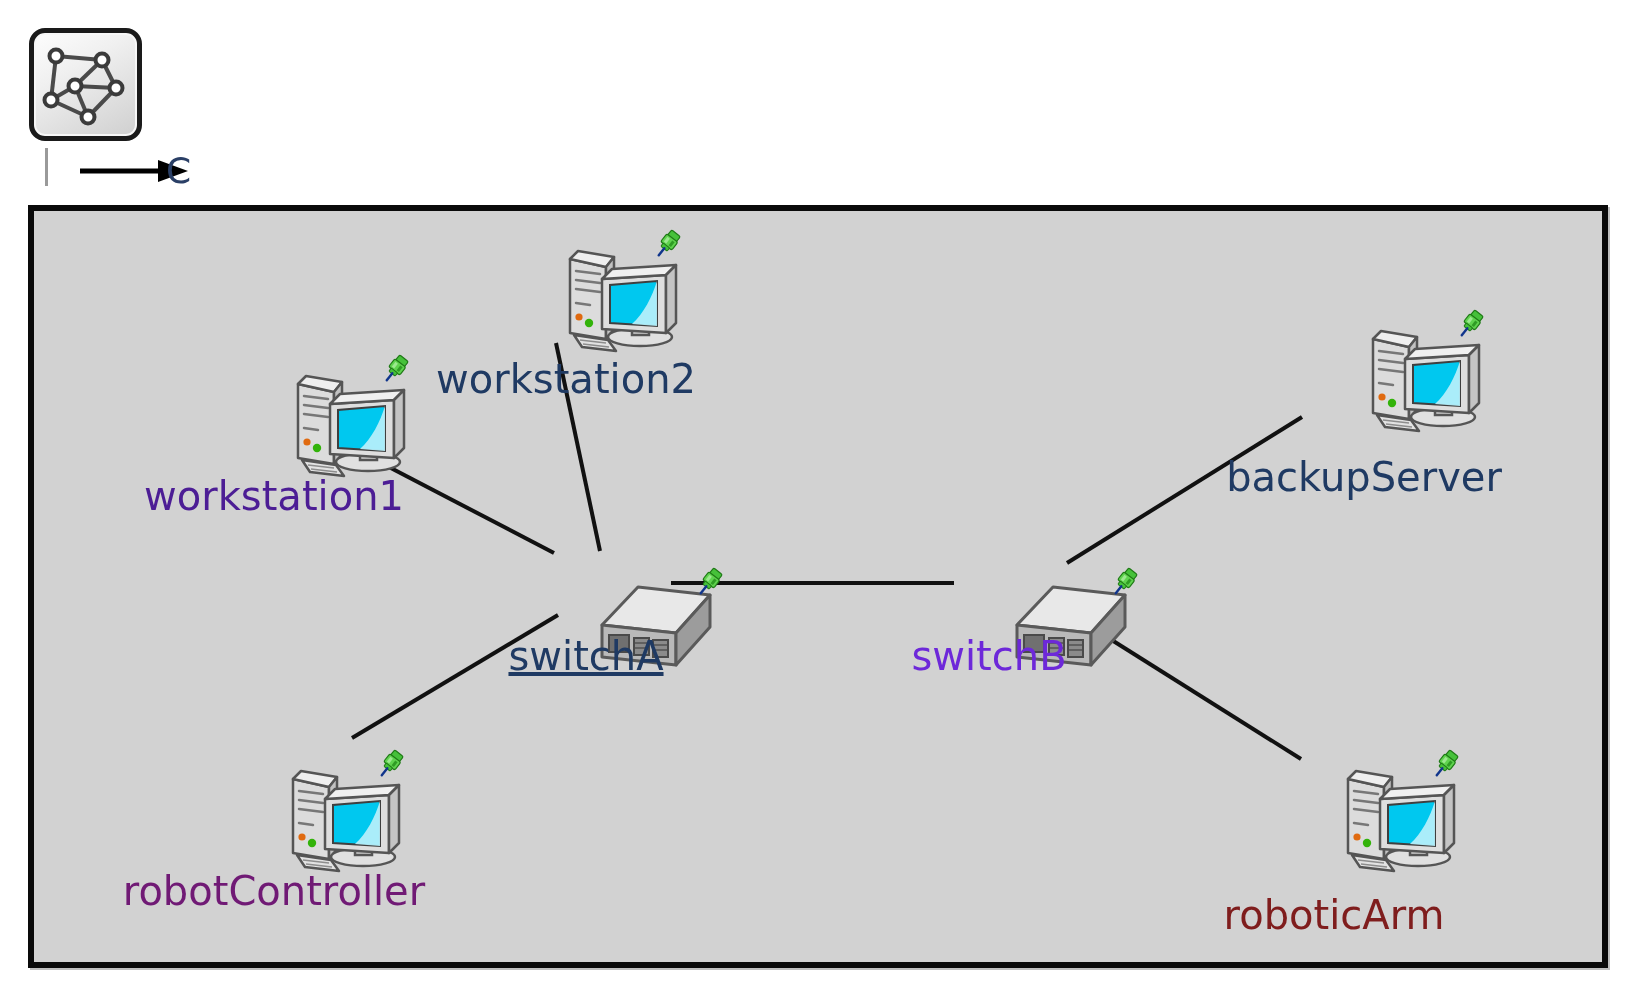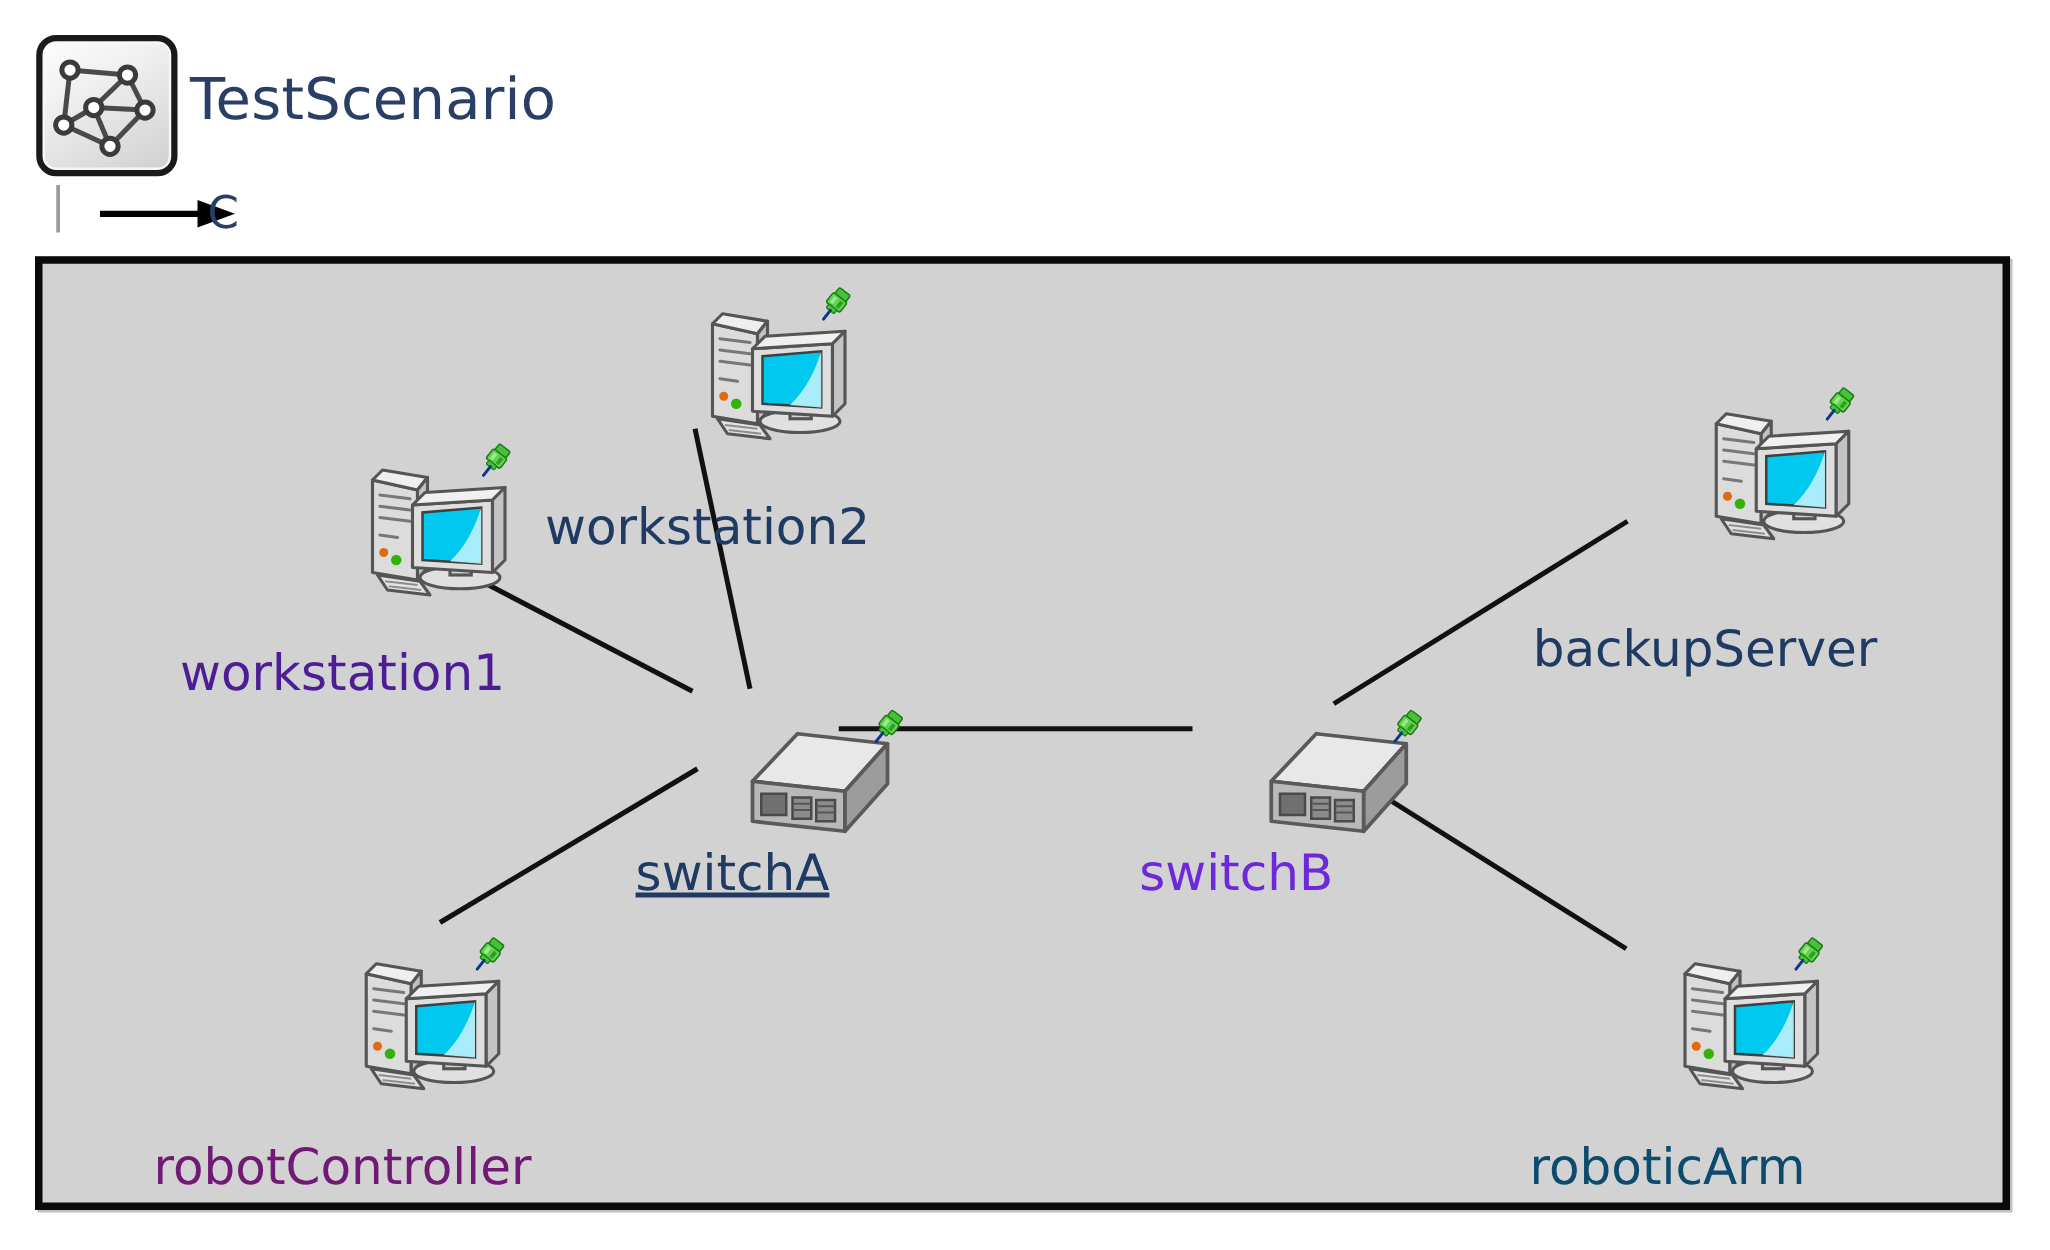"TestScenario" div { html: <div>TestScenario</div> -> none }
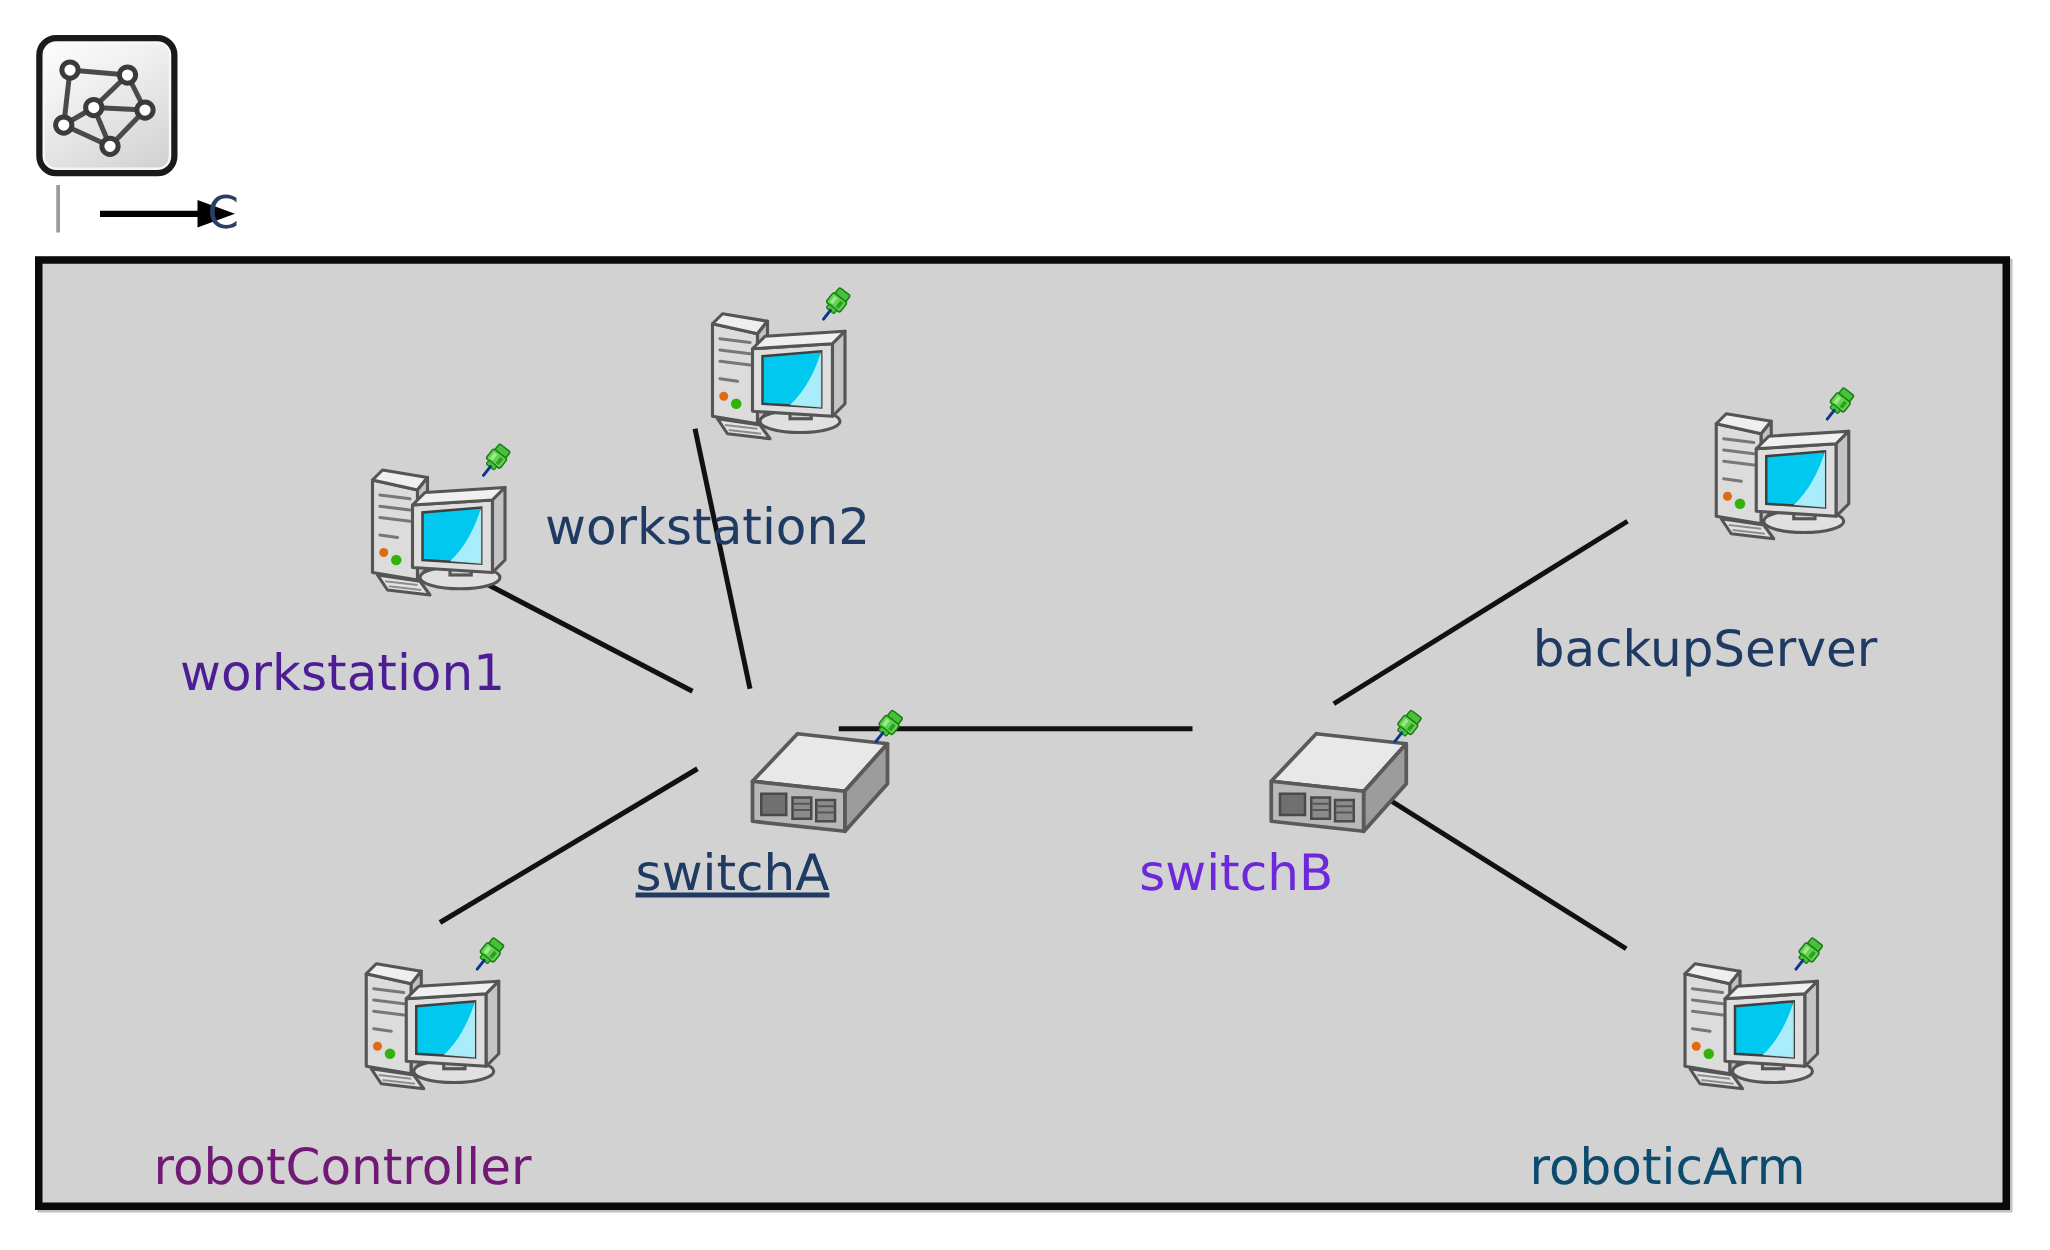"workstation2" .node-label { margin-top: 43px -> none }
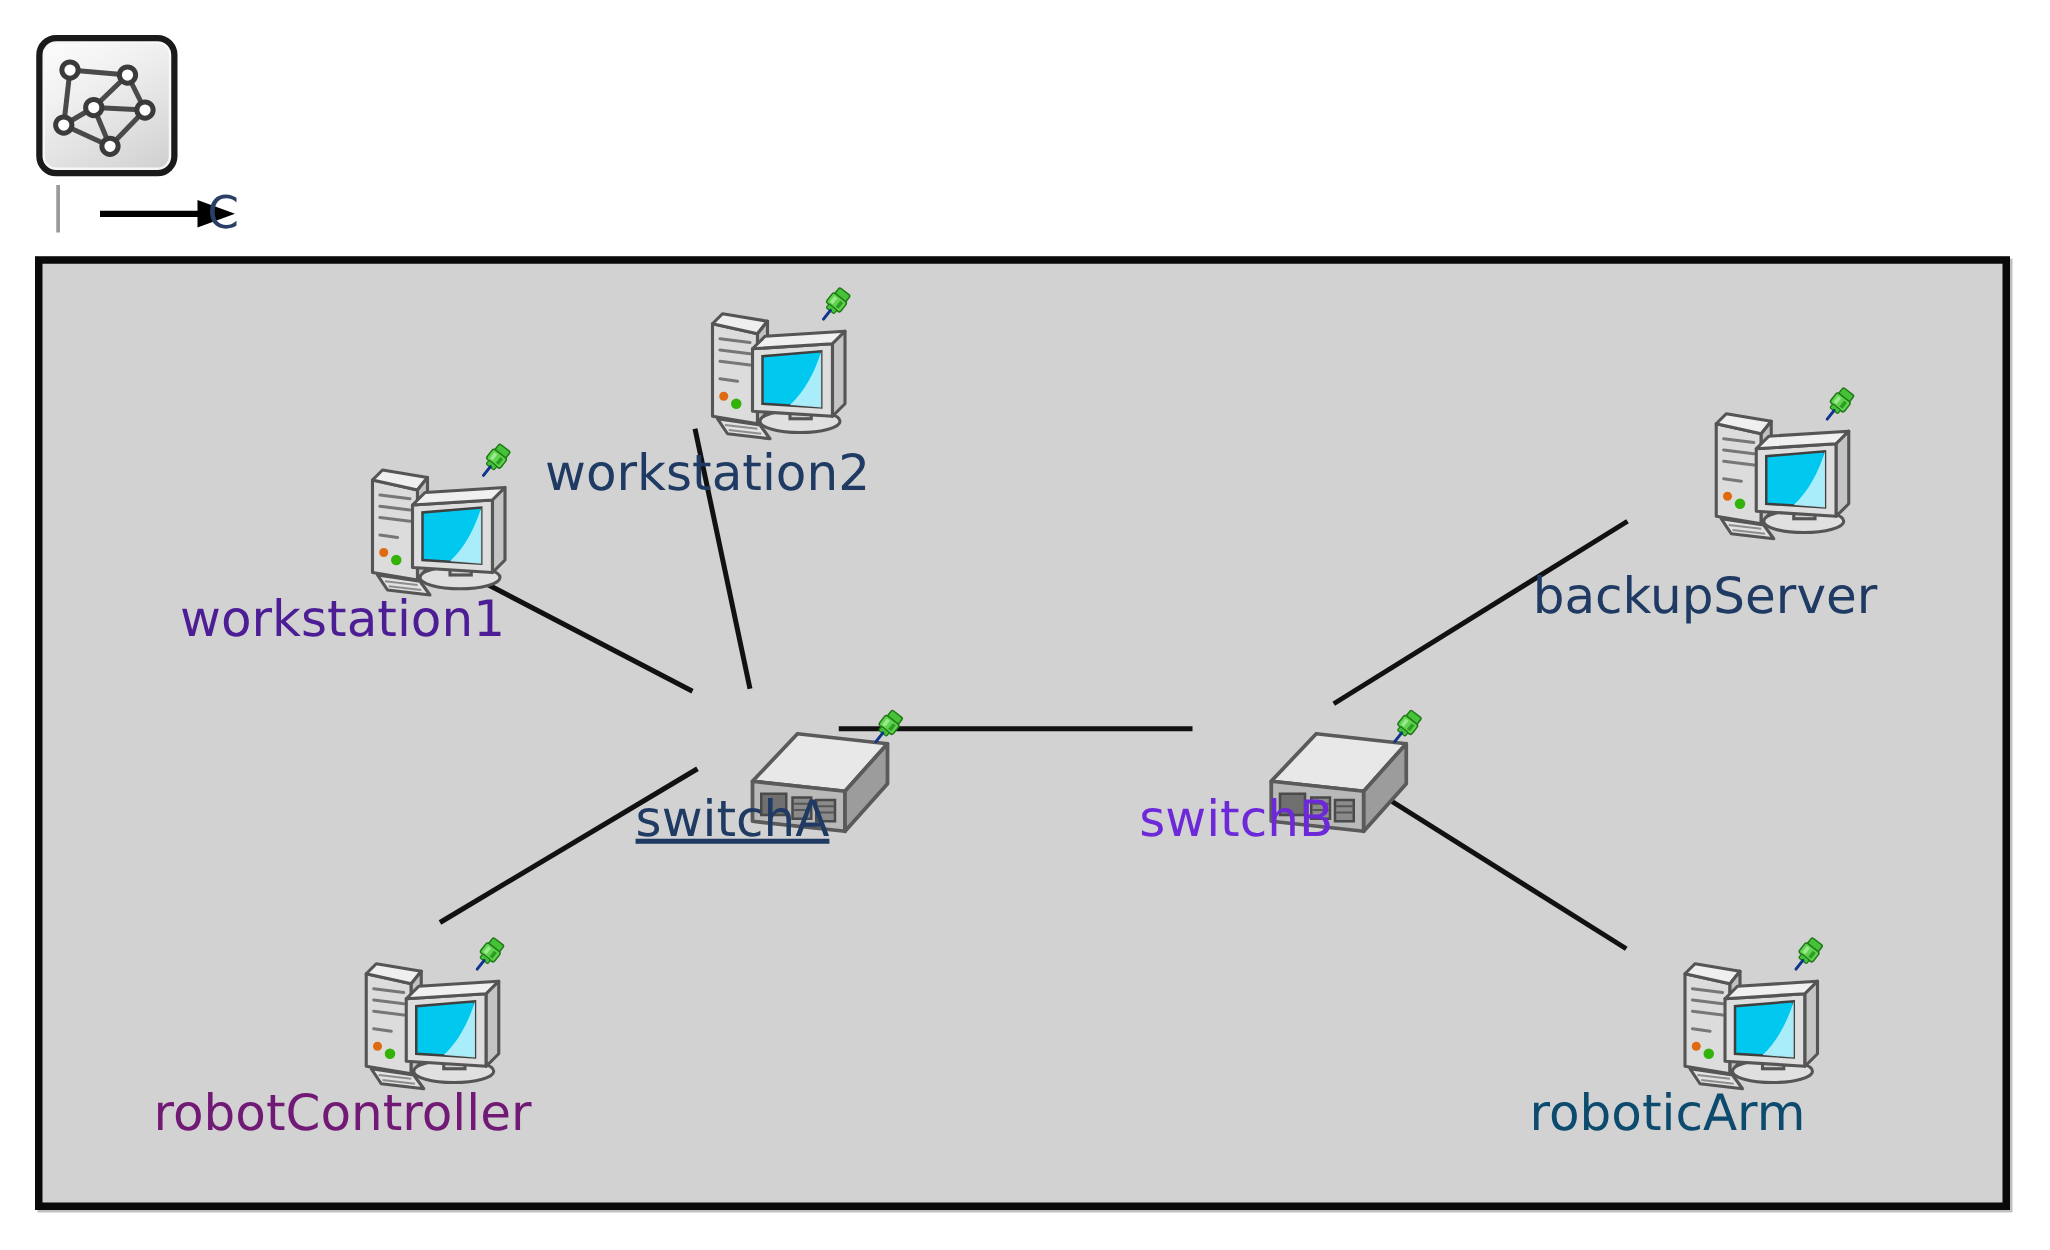"roboticArm" div.node-label { color: #0c4a6e -> #7f1d1d; top: 660px -> 684px }
